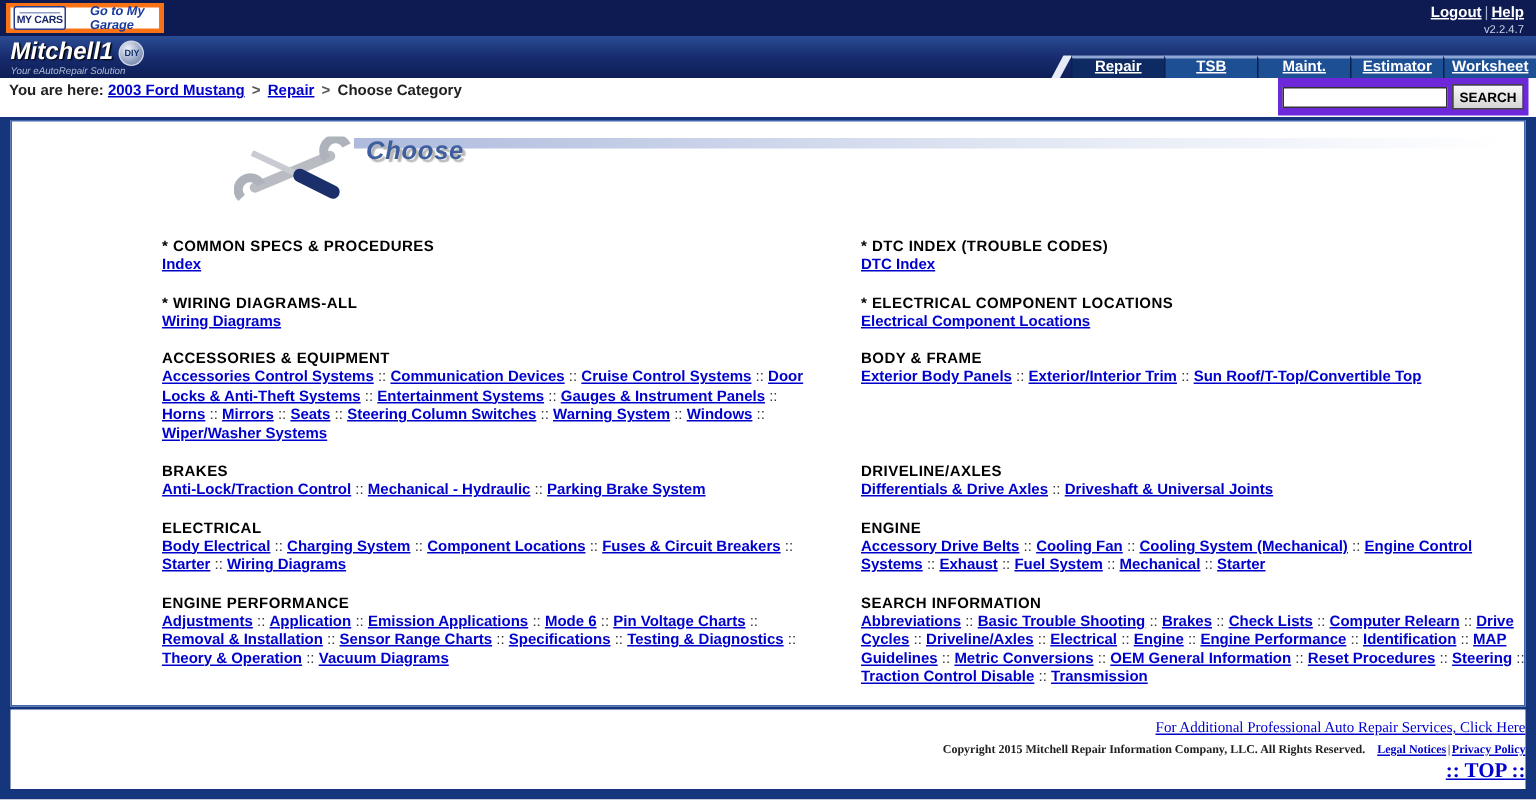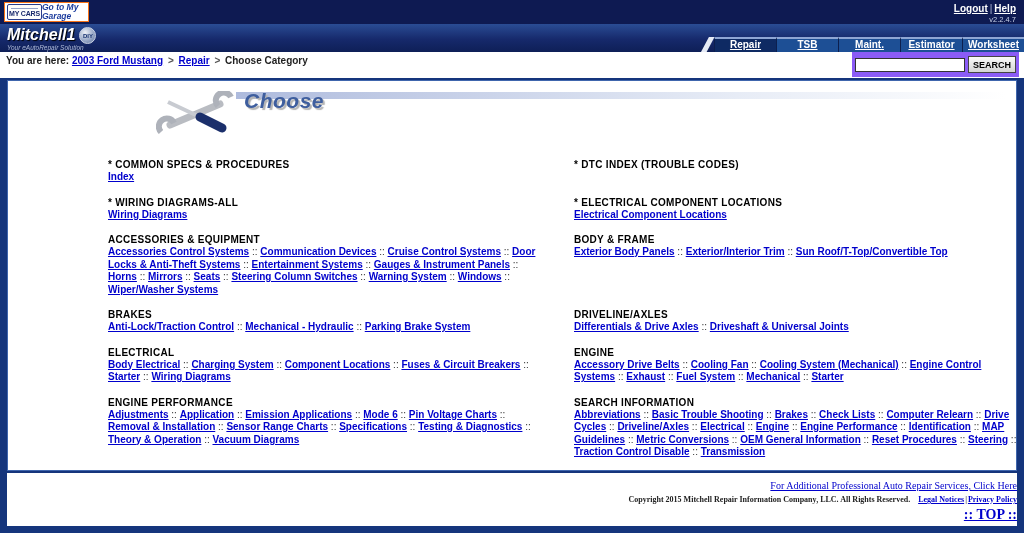"Go to My Garage" .garage-box { border: 1px solid #f97316 -> 3px solid #f97316; gap: 0 -> 16px }
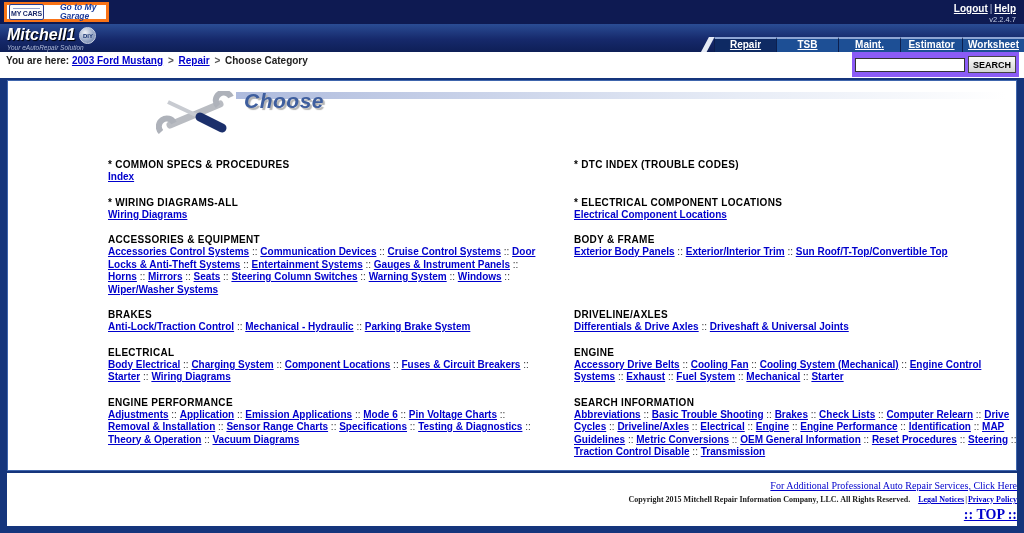"SEARCH" .search-wrap { background: #8b5cf6 -> #6d28d9 }
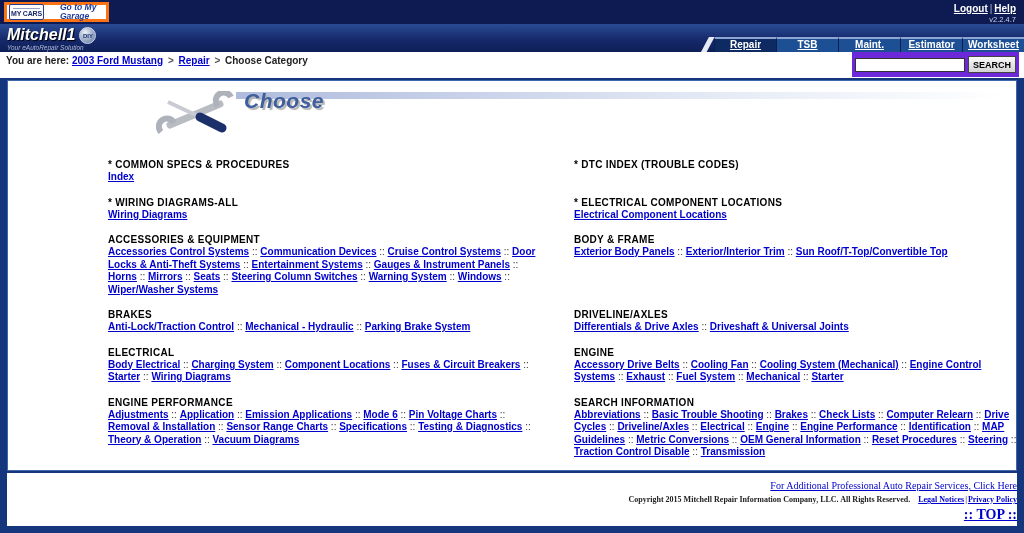"Choose" .title-text { font-size: 21px -> 17px }
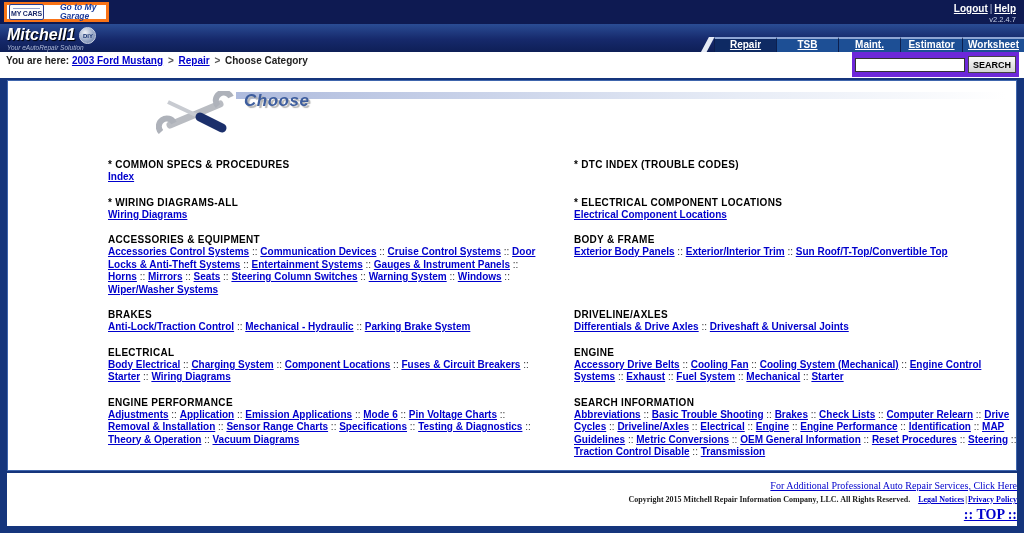"DTC Index" div.cat-links { html: none -> <div><a>DTC Index</a></div> }
